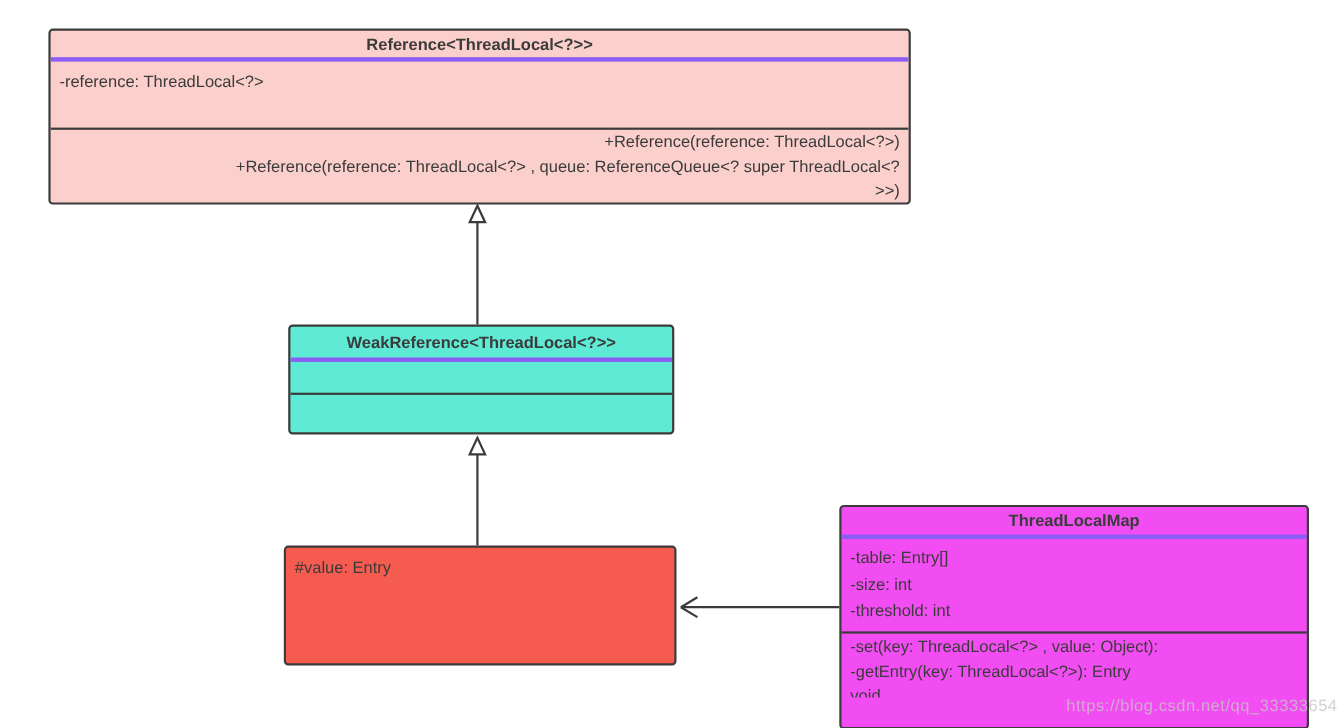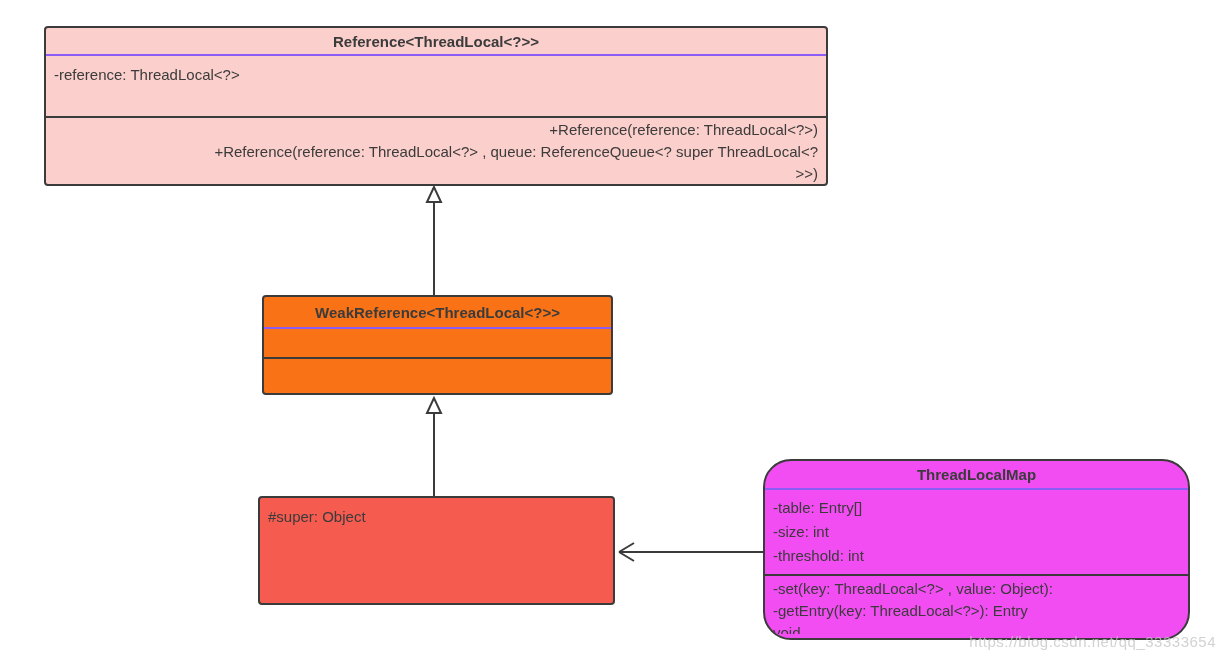"Reference<ThreadLocal<?>>" .uml-title { border-bottom: 2px solid #8b5cf6 -> 4px solid #8b5cf6 }
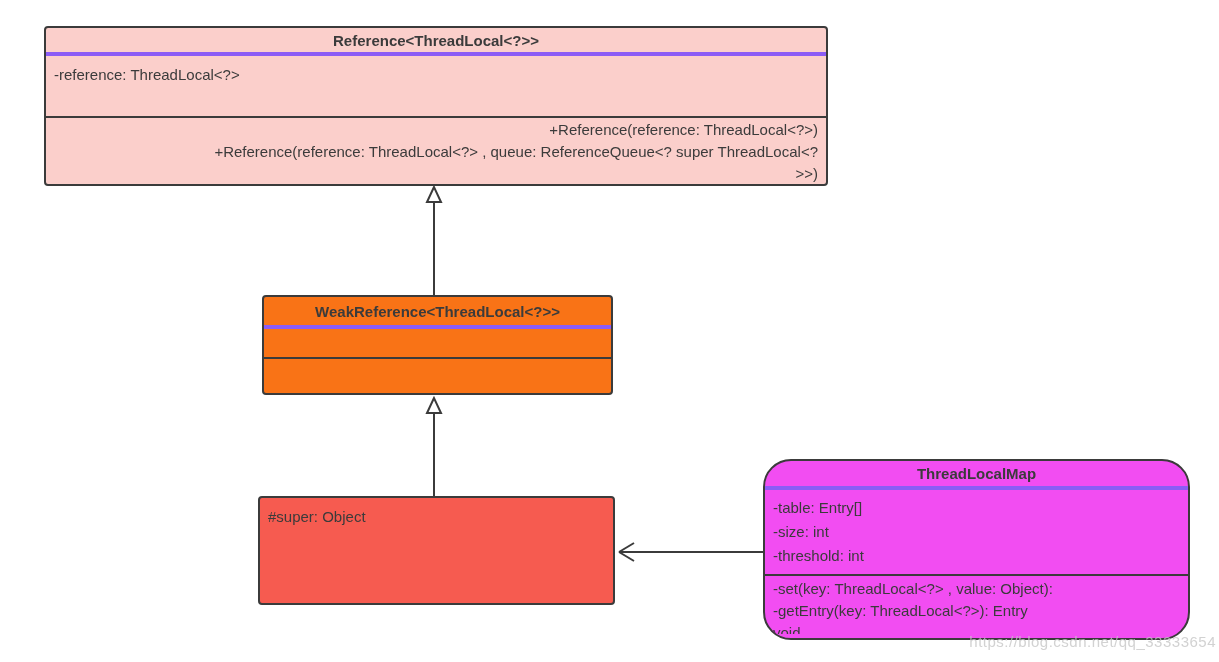"WeakReference<ThreadLocal<?>>" div.uml-box { background: #f97316 -> #5eead4 }
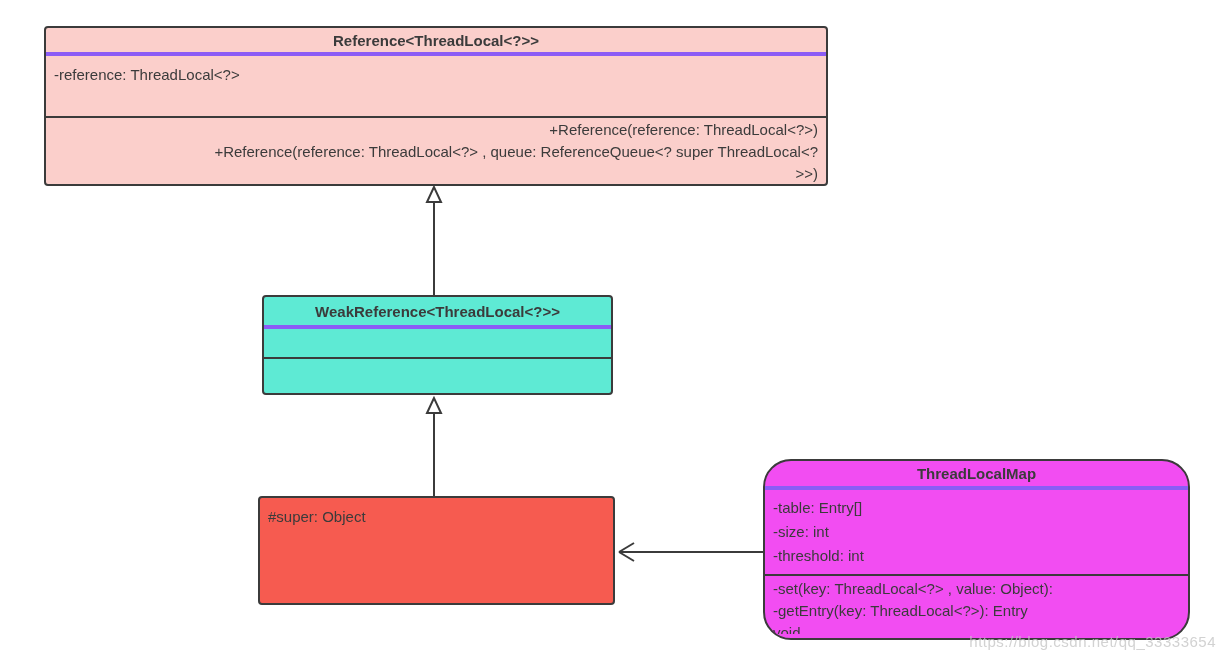"ThreadLocalMap" #box-threadlocalmap { border-radius: 28px -> none; height: 181px -> 204px }
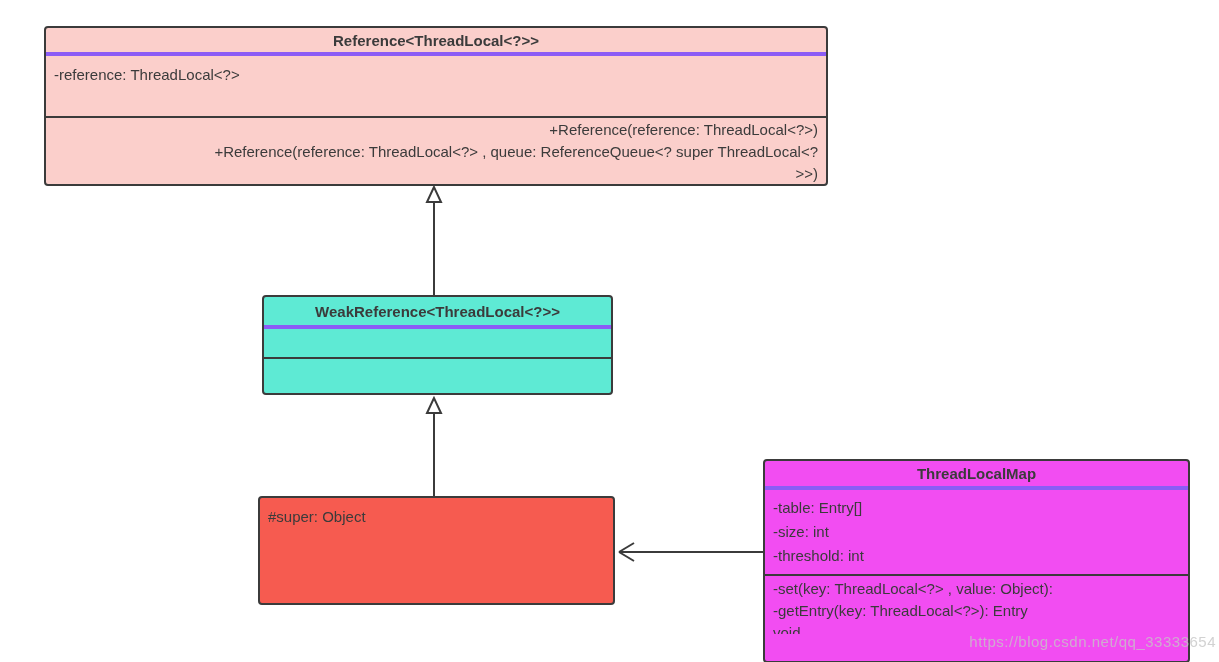"#super: Object" div.uml-line { text: super: Object -> value: Entry }
